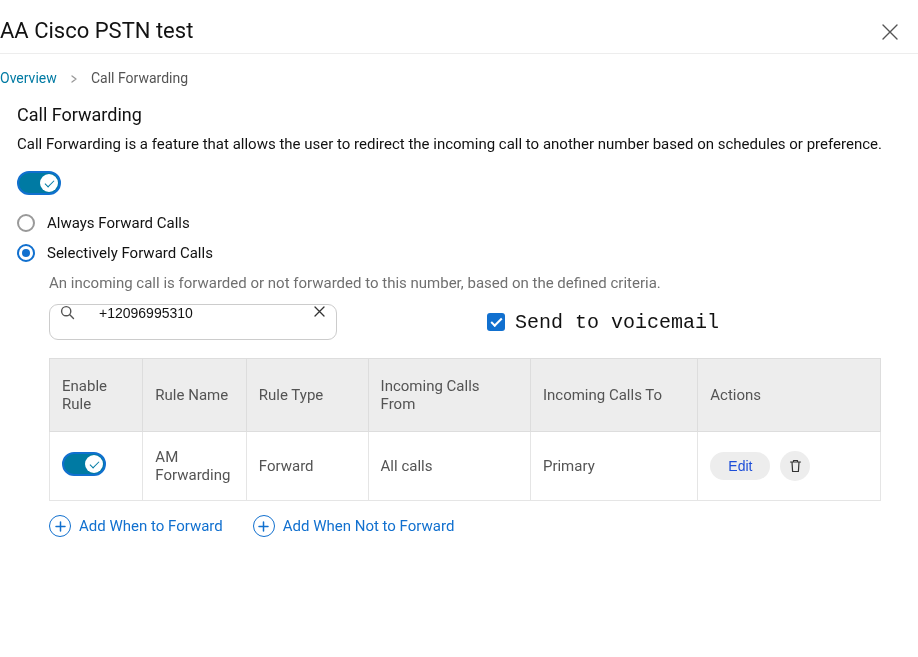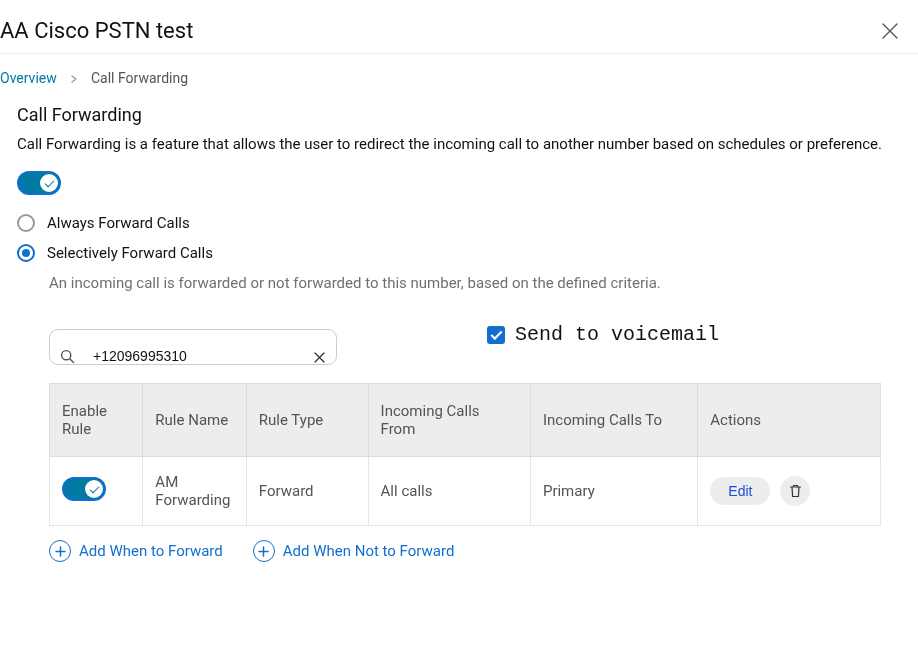"AA Cisco PSTN test" .header { align-items: center -> flex-end }
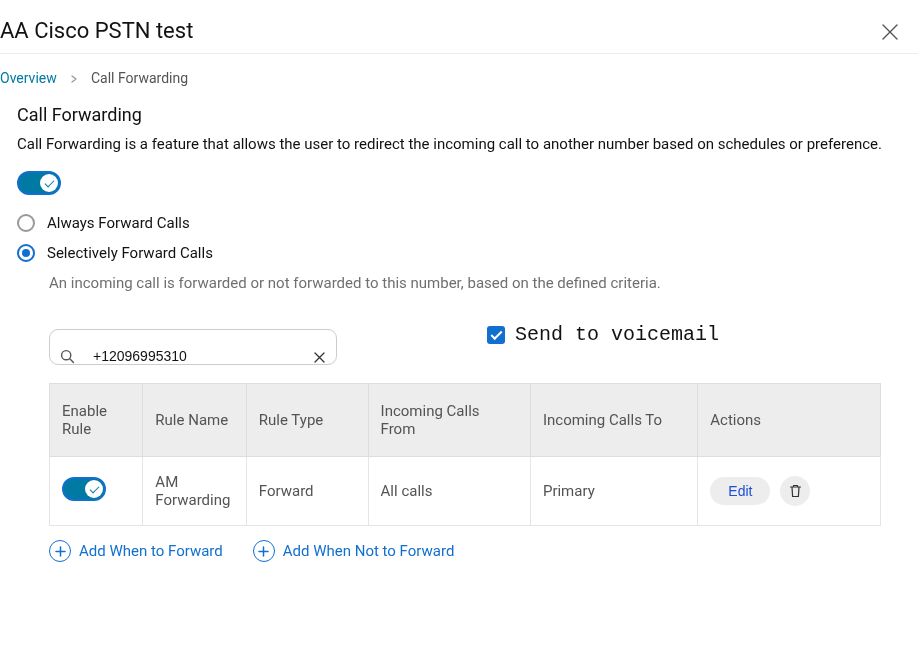"+12096995310" .search-box { align-items: flex-end -> flex-start; gap: 18px -> 24px; margin-top: 25px -> none }
